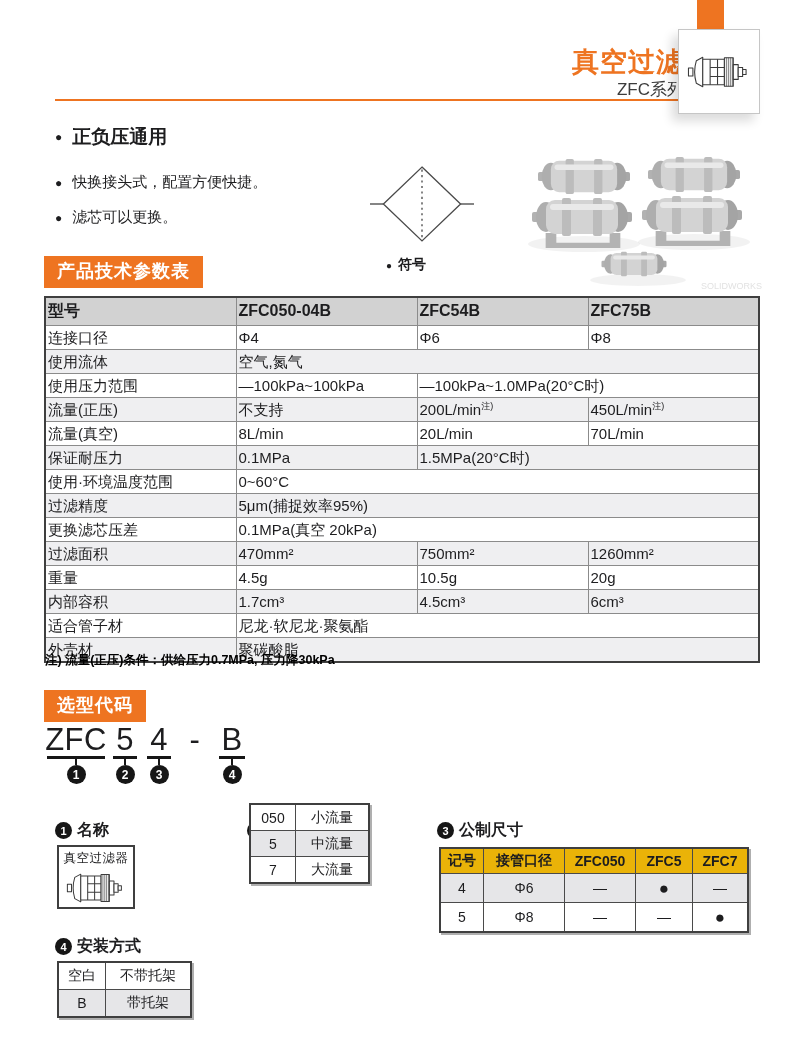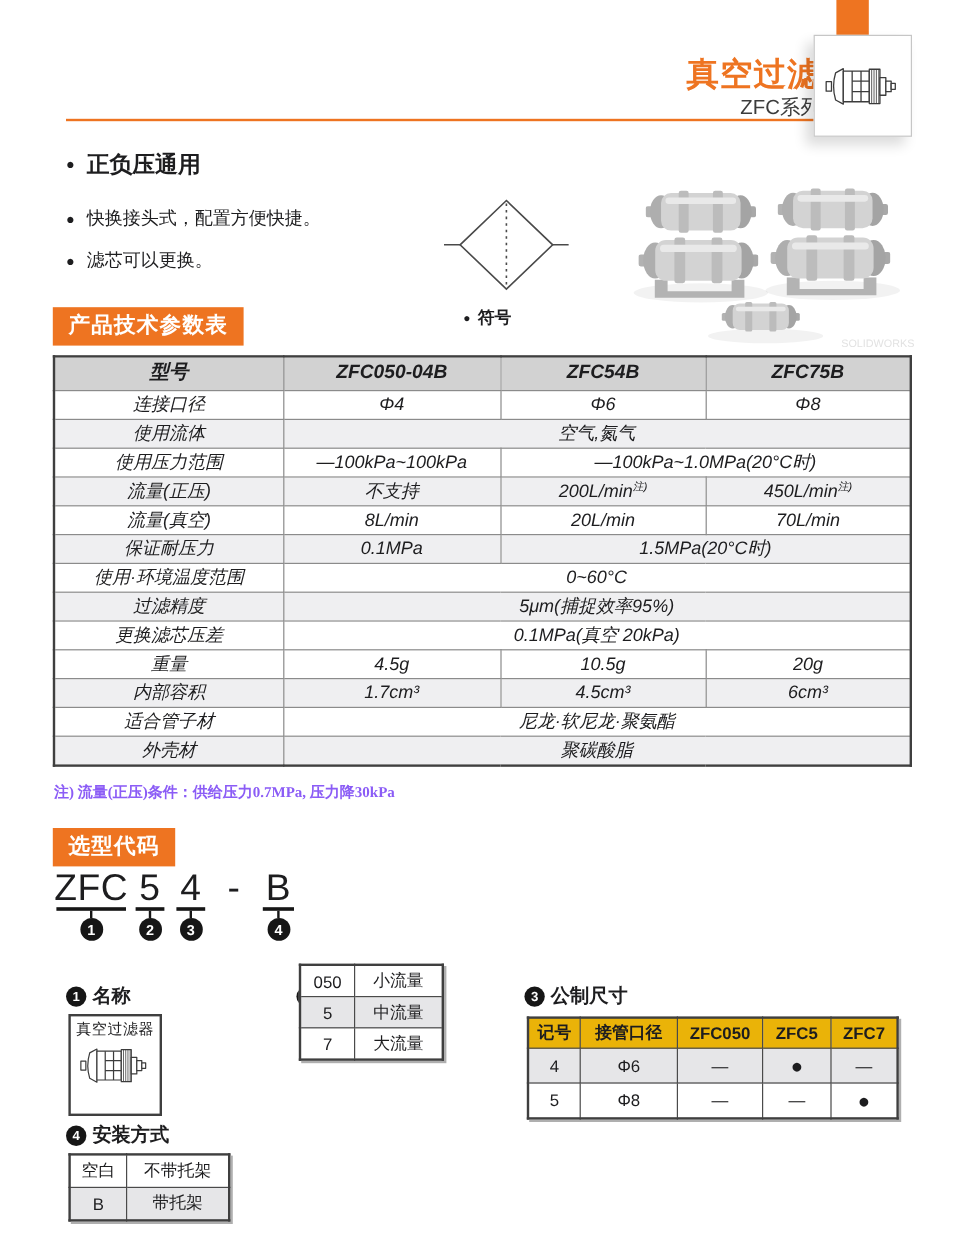"型号" .spec-table th,.spec-table td { font-style: italic -> none; text-align: center -> left }
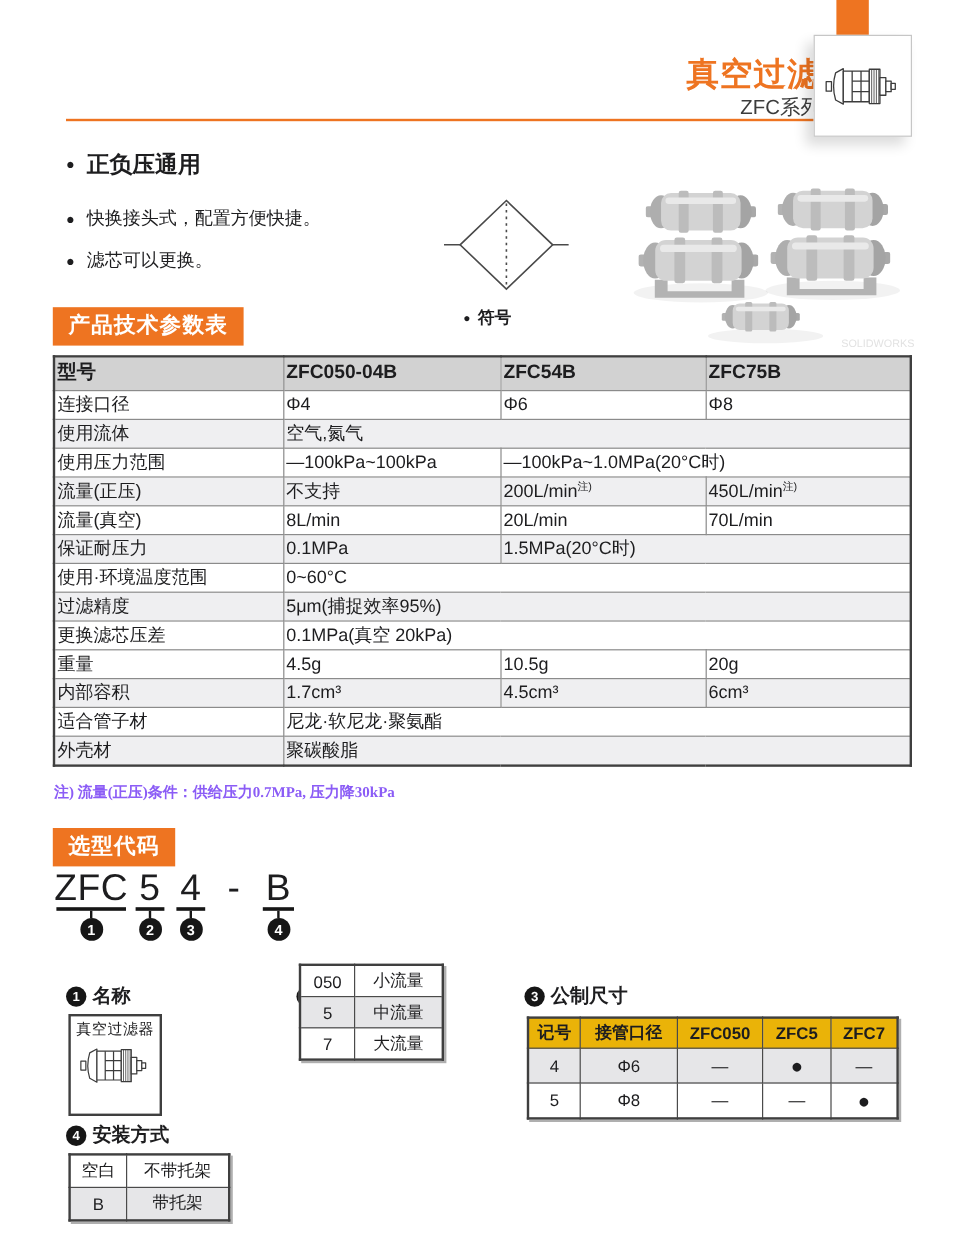"过滤面积" tr.alt { html: none -> <tr> <th>过滤面积</th> <td>470mm²</td> <td>750mm²</td> <td>1260mm²</td> </tr> }
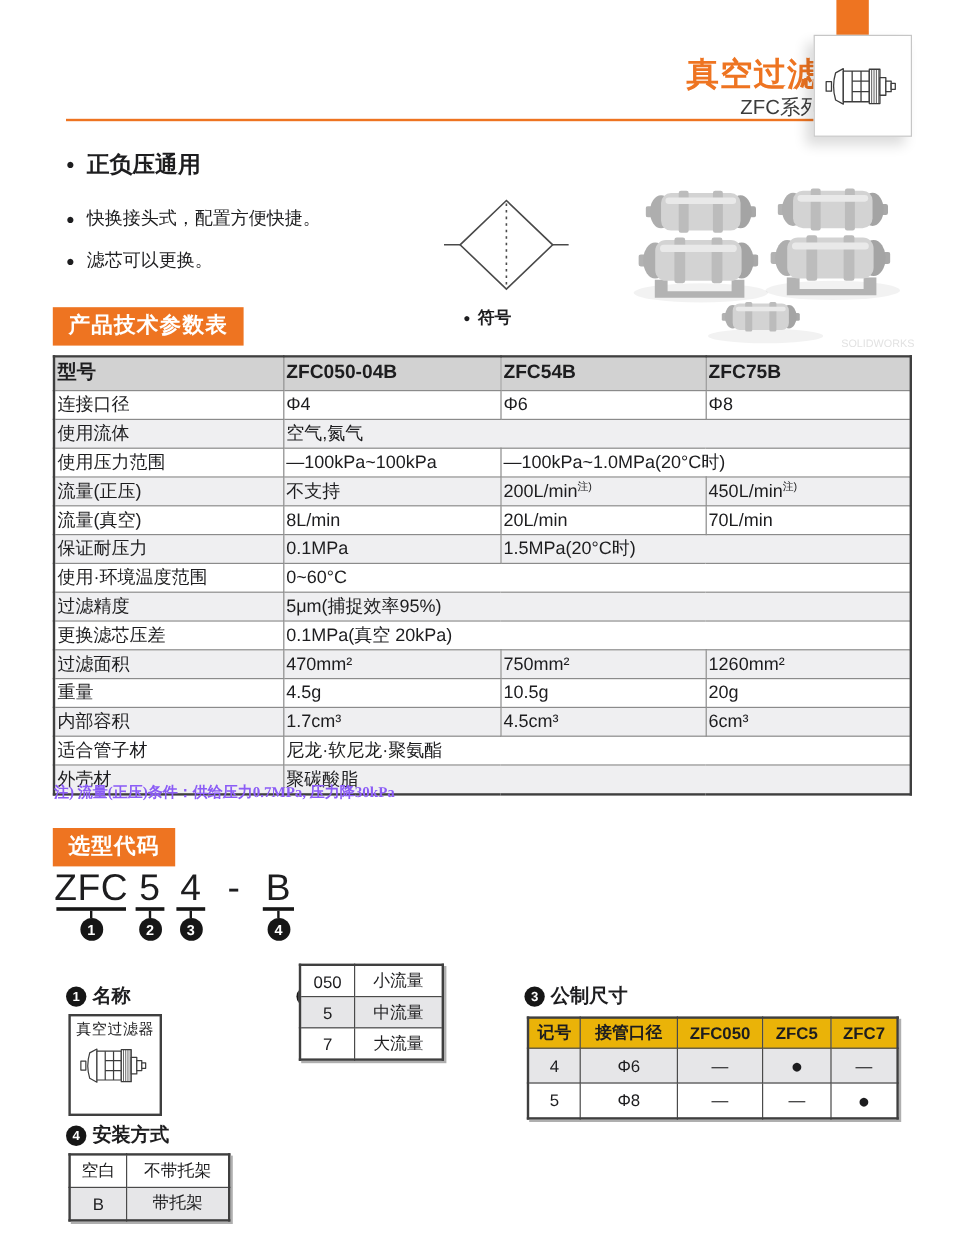"注) 流量(正压)条件：供给压力0.7MPa, 压力降30kPa" .note { color: #8b5cf6 -> #000000; font-family: Liberation Serif, serif -> none }
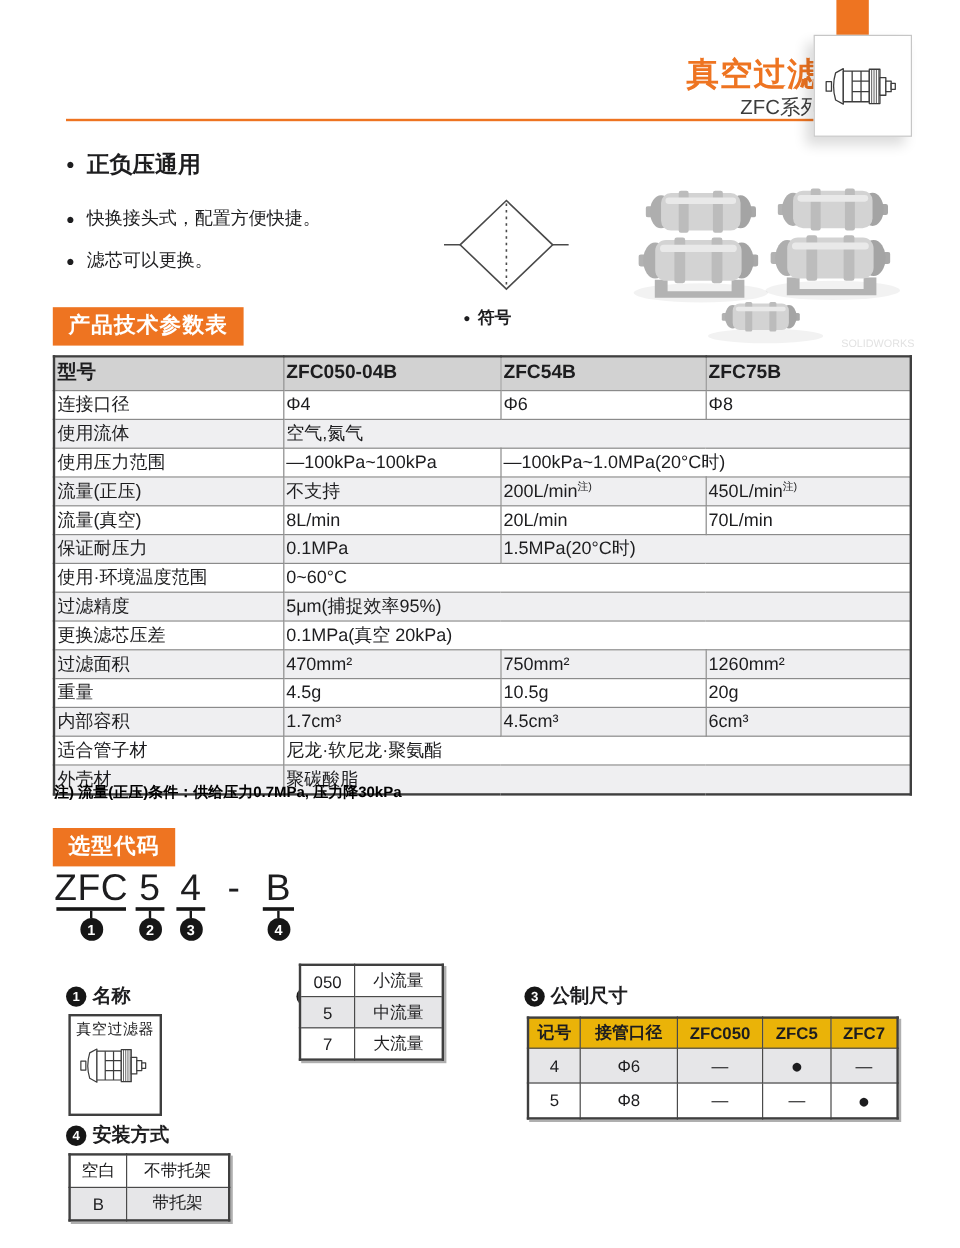"真空过滤器" .name-box { height: 85px -> 64px }
